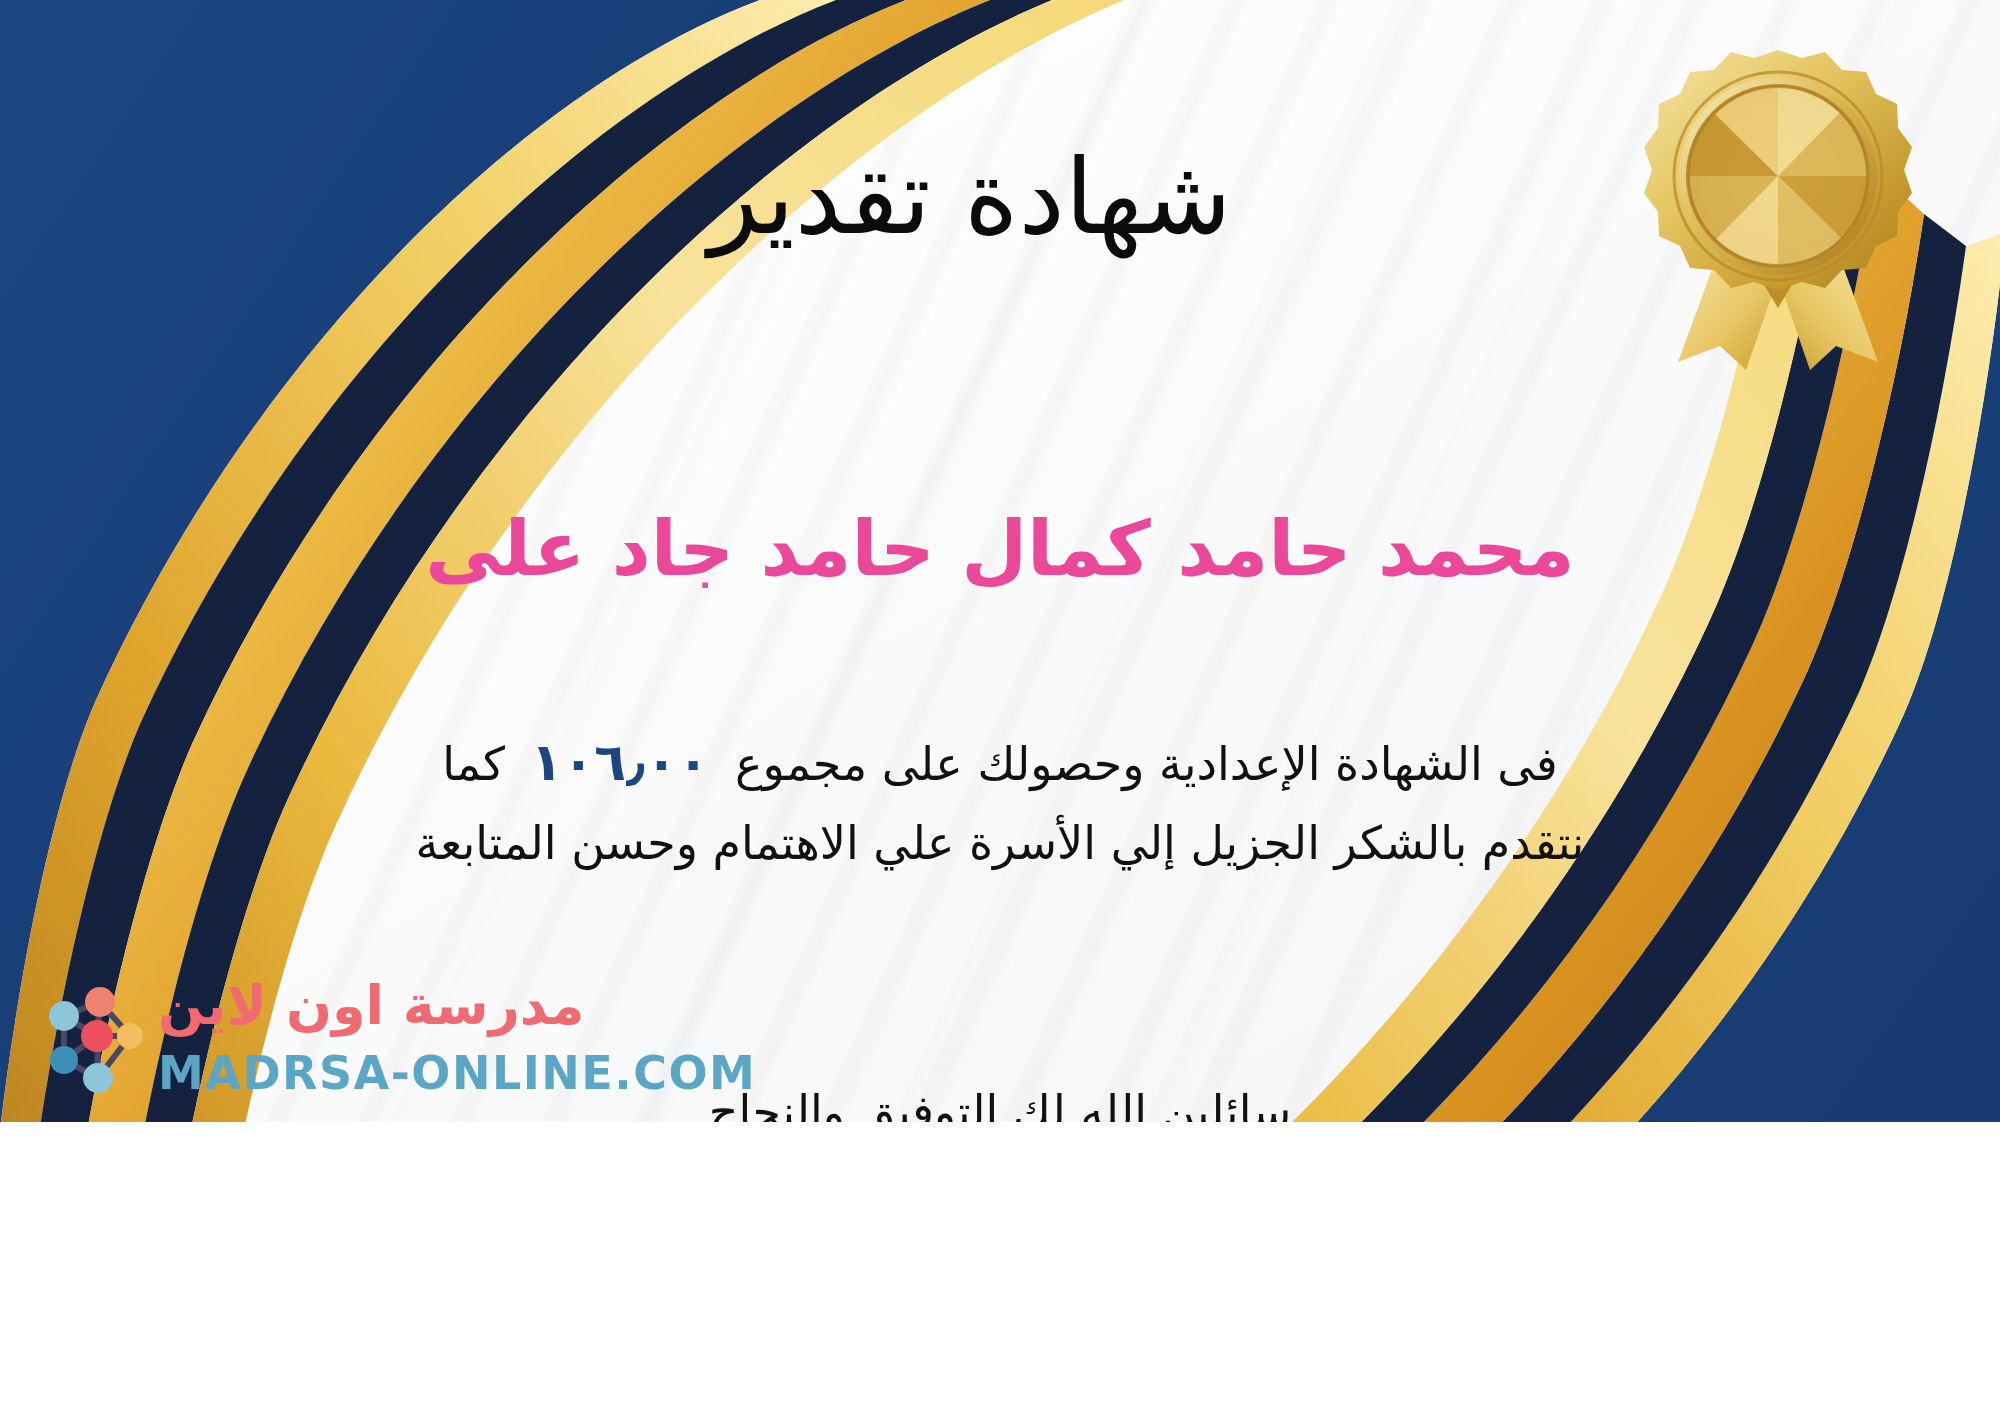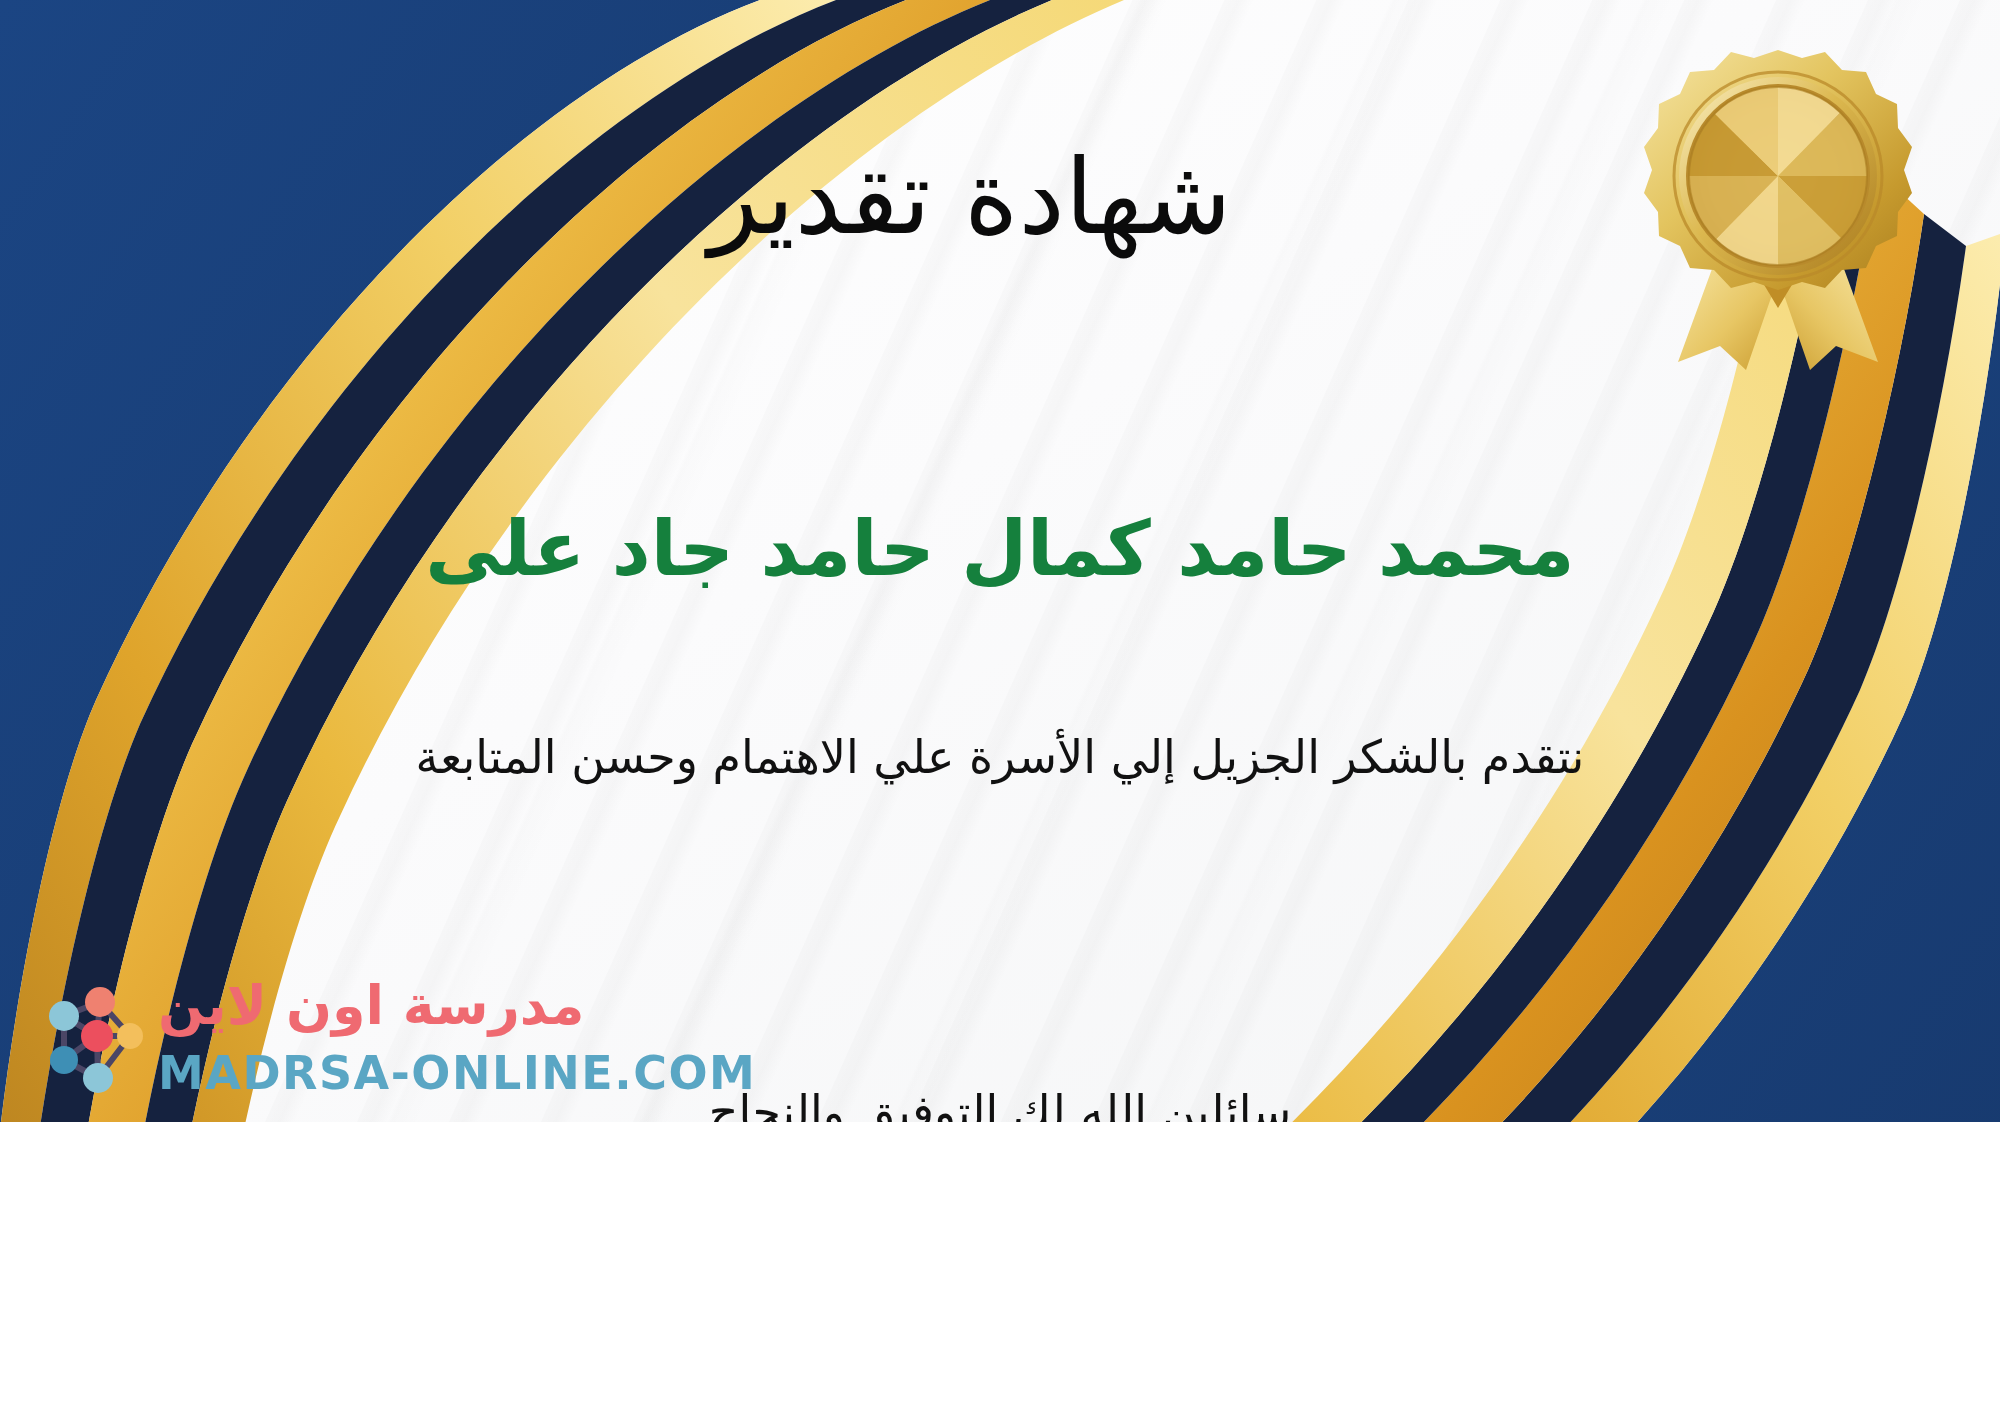"محمد حامد كمال حامد جاد" .recipient-name { color: #15803d -> #ec4899 }
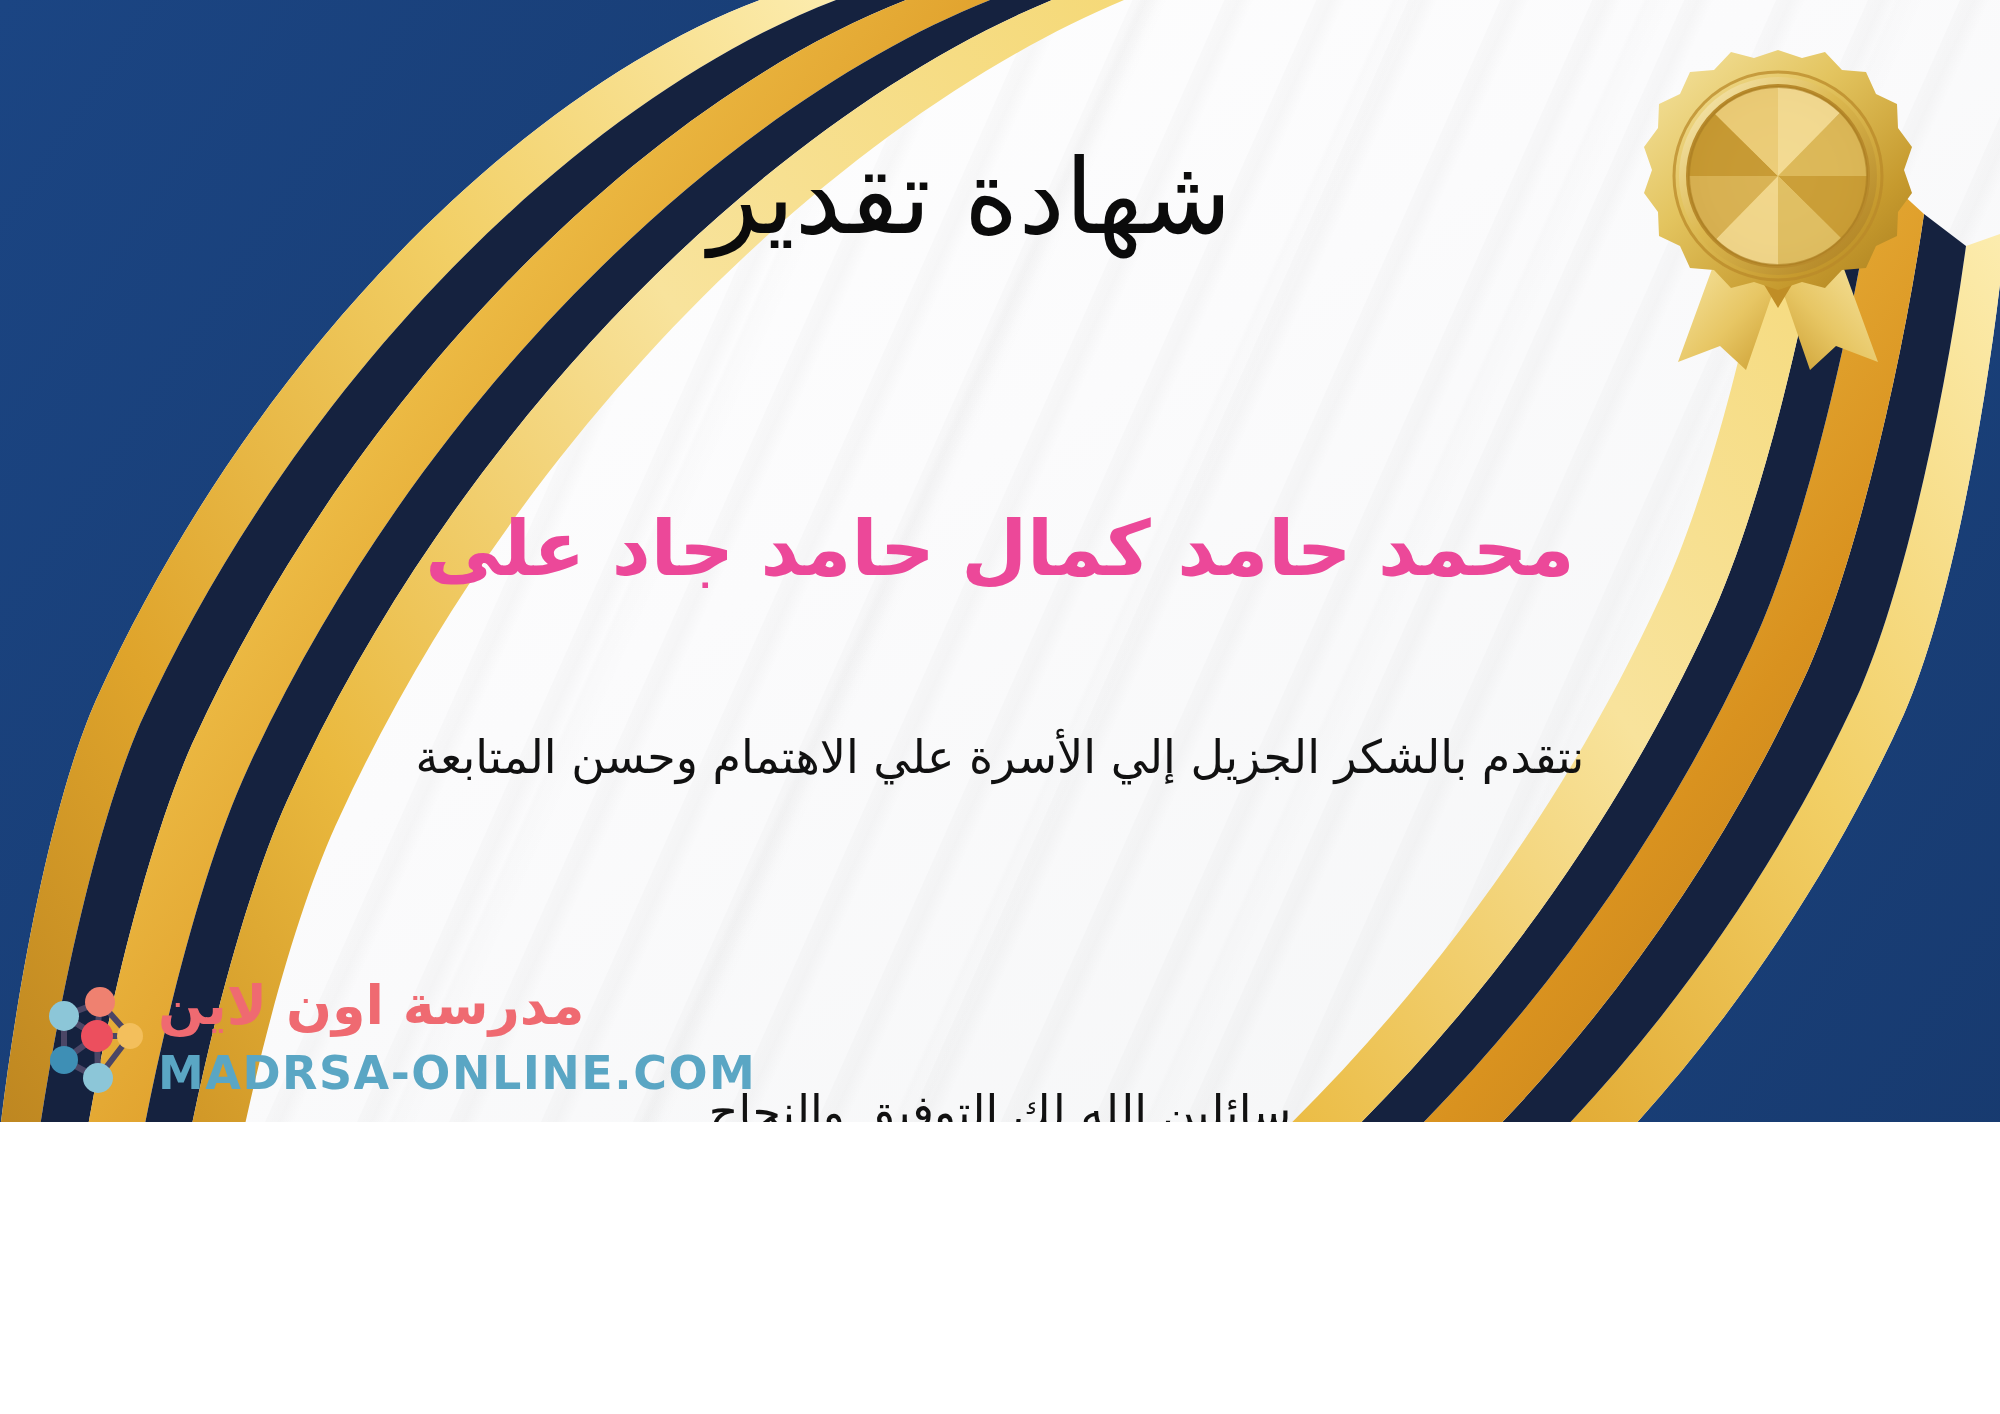"فى الشهادة الإعدادية وحصولك على" span.body-line { html: none -> <span> <span>فى الشهادة الإعدادية وحصولك على مجموع</span><span>١٠٦٫٠٠</span><span>كما</span> </span> }
